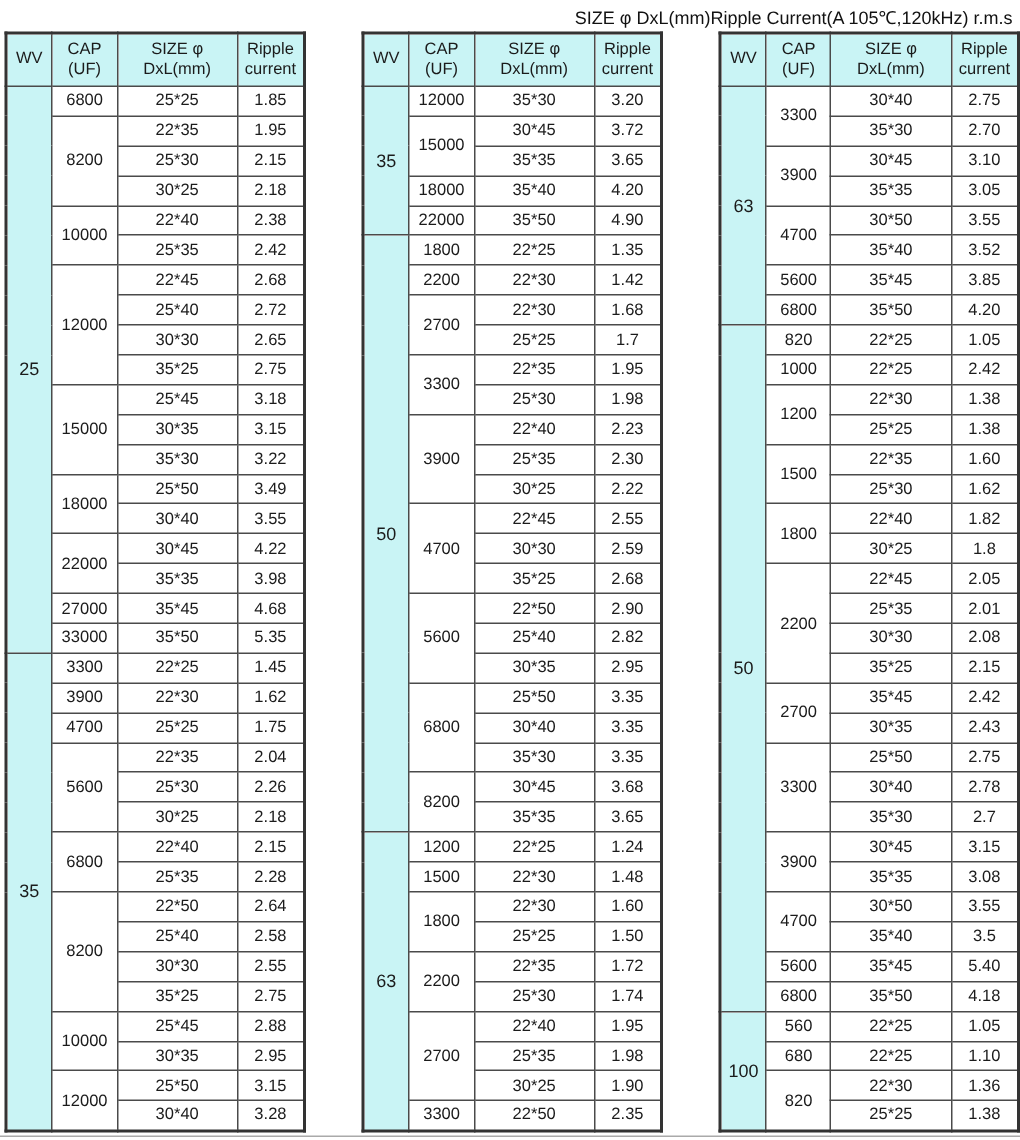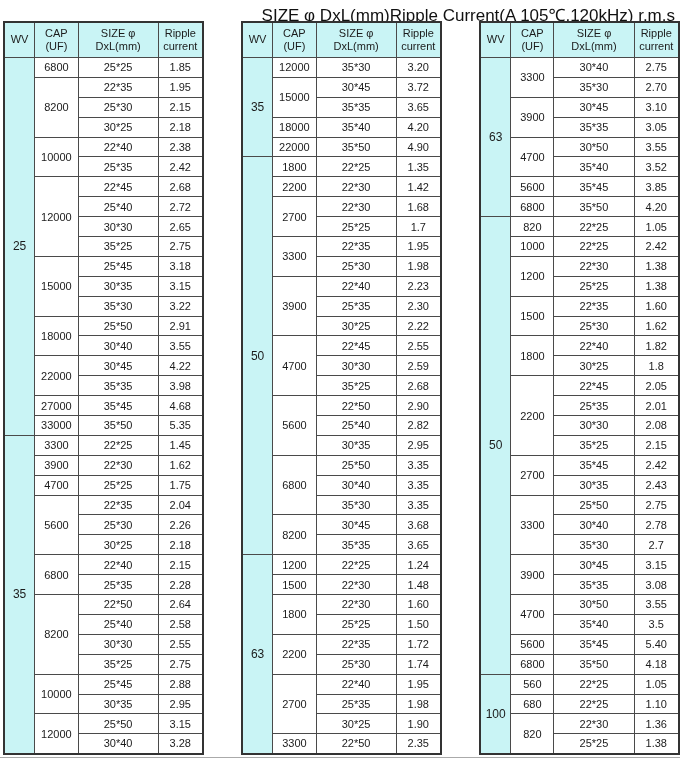"SIZE φ DxL(mm)Ripple Current(A" .title { font-size: 17px -> 12px }
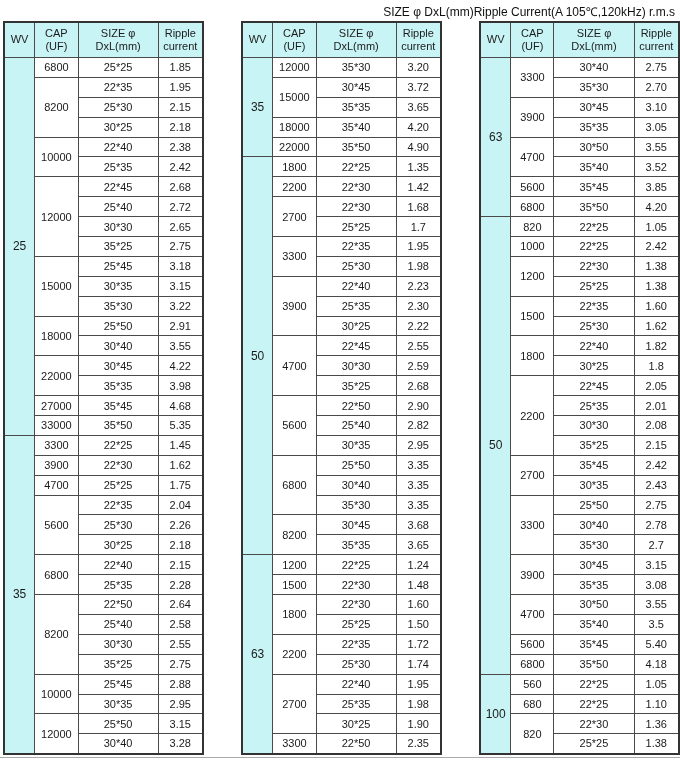"2.91" td.ripple { text: 2.91 -> 3.49 }
